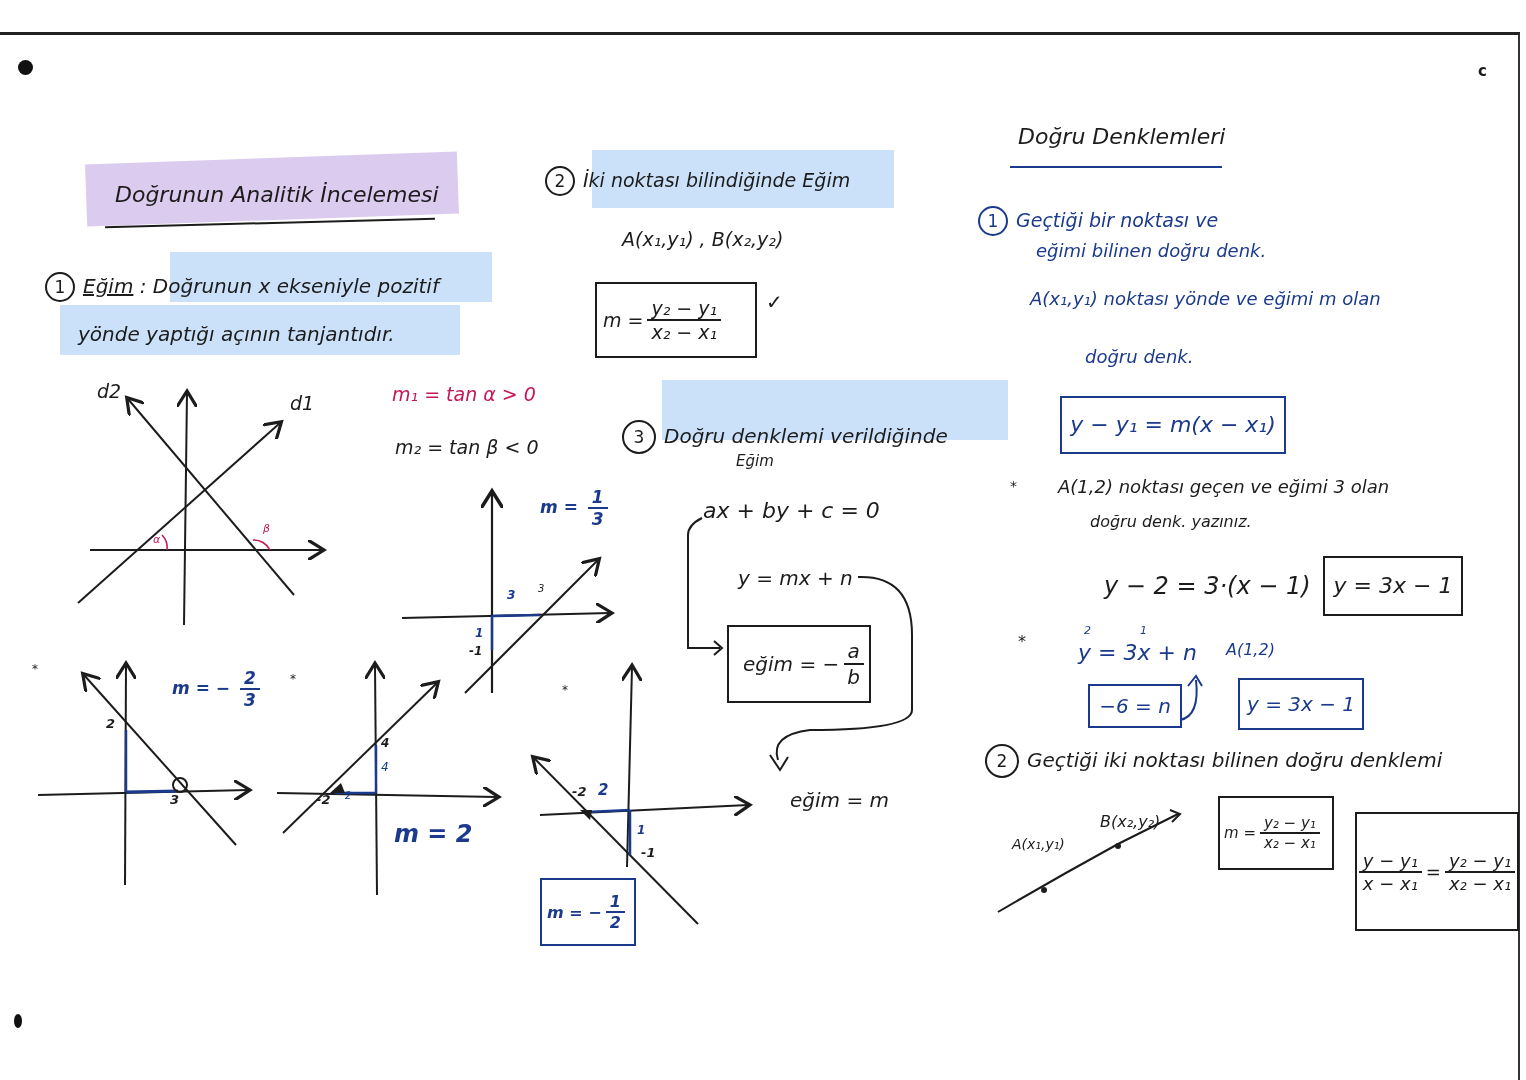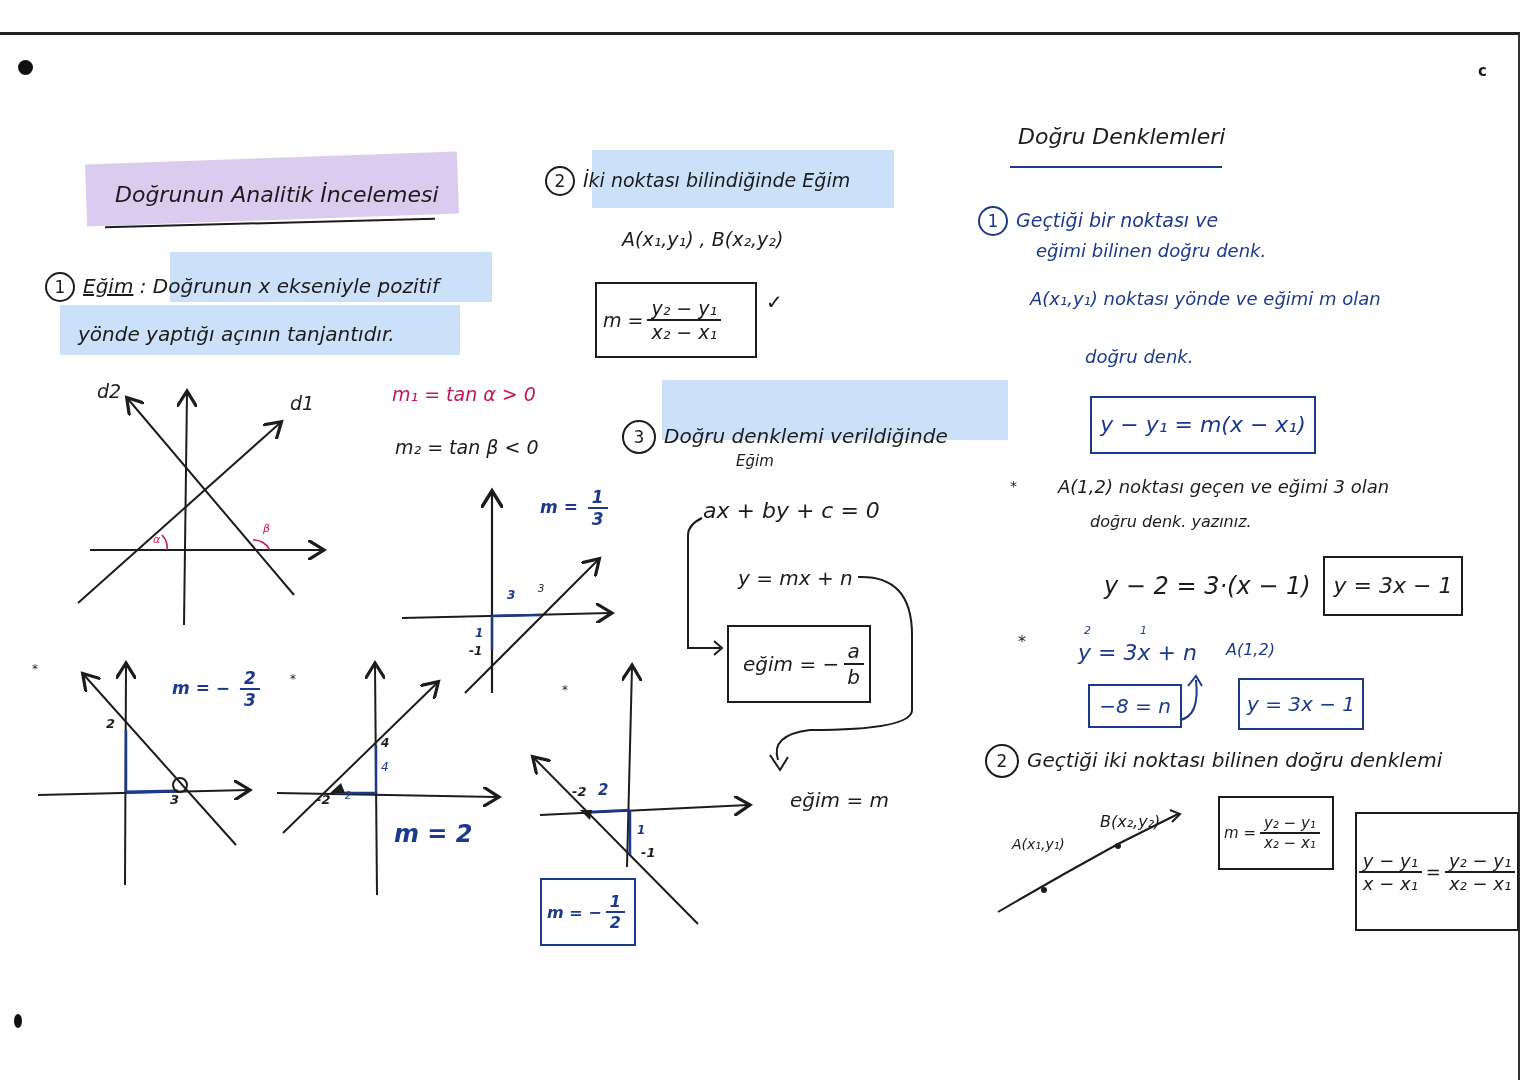"y − y₁ = m(x" div.abs { margin-left: 30px -> none }
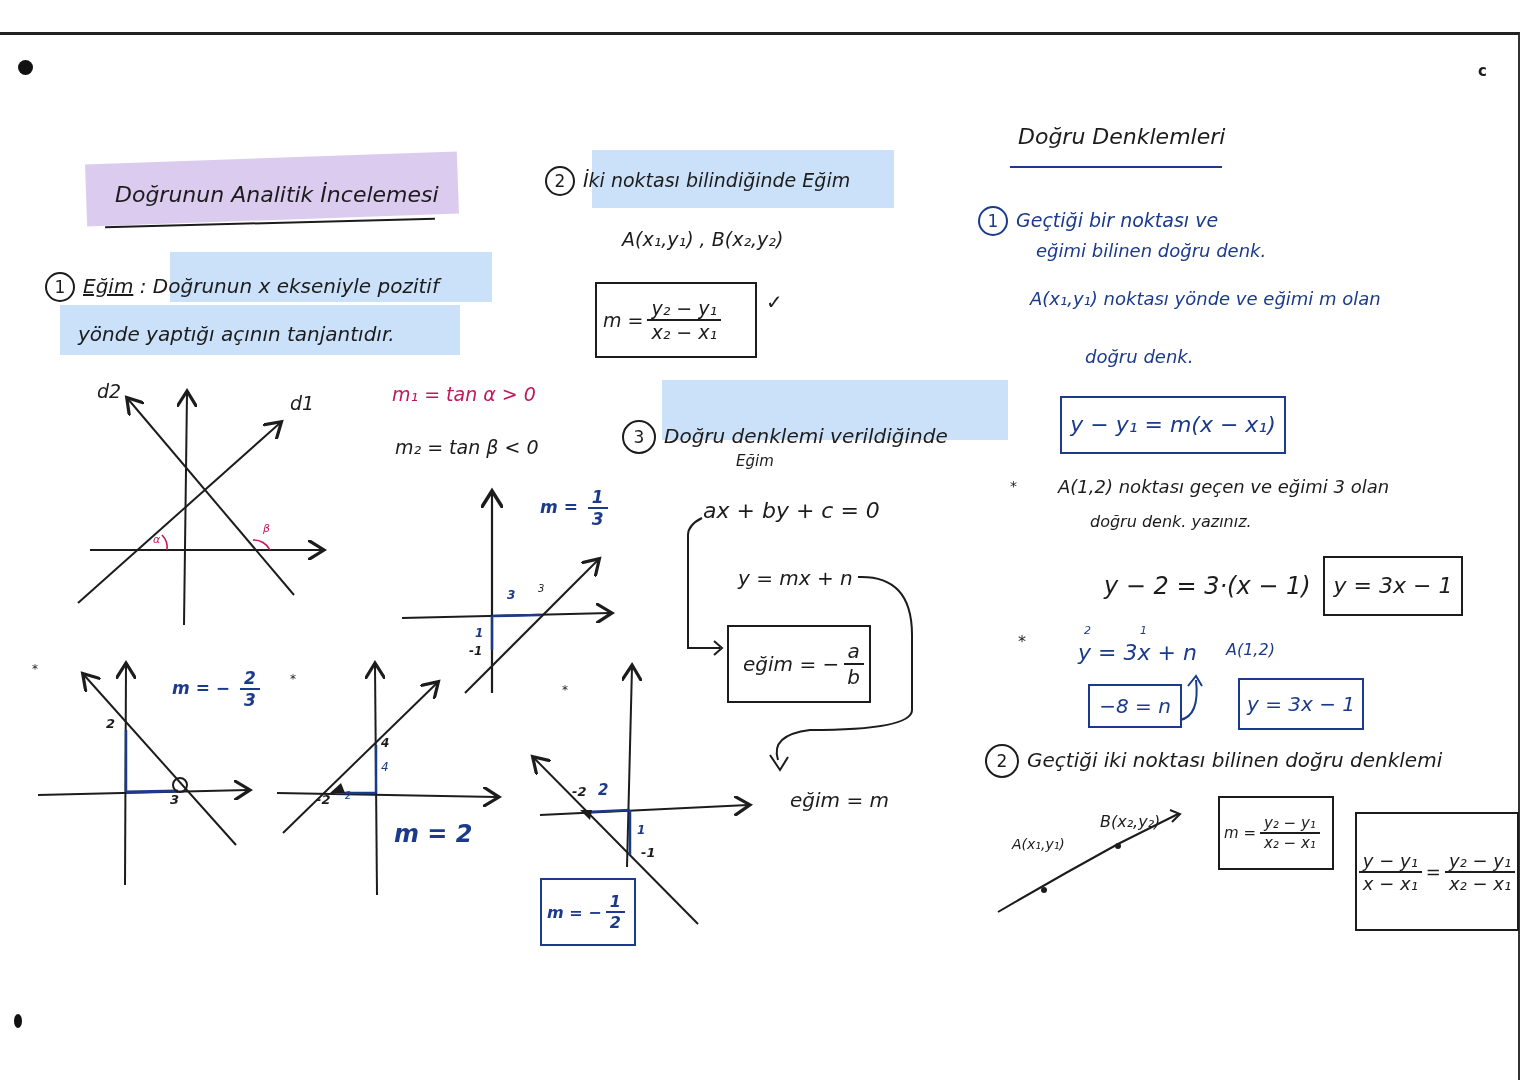"−8 = n" div.abs { text: 8 -> 6 }
